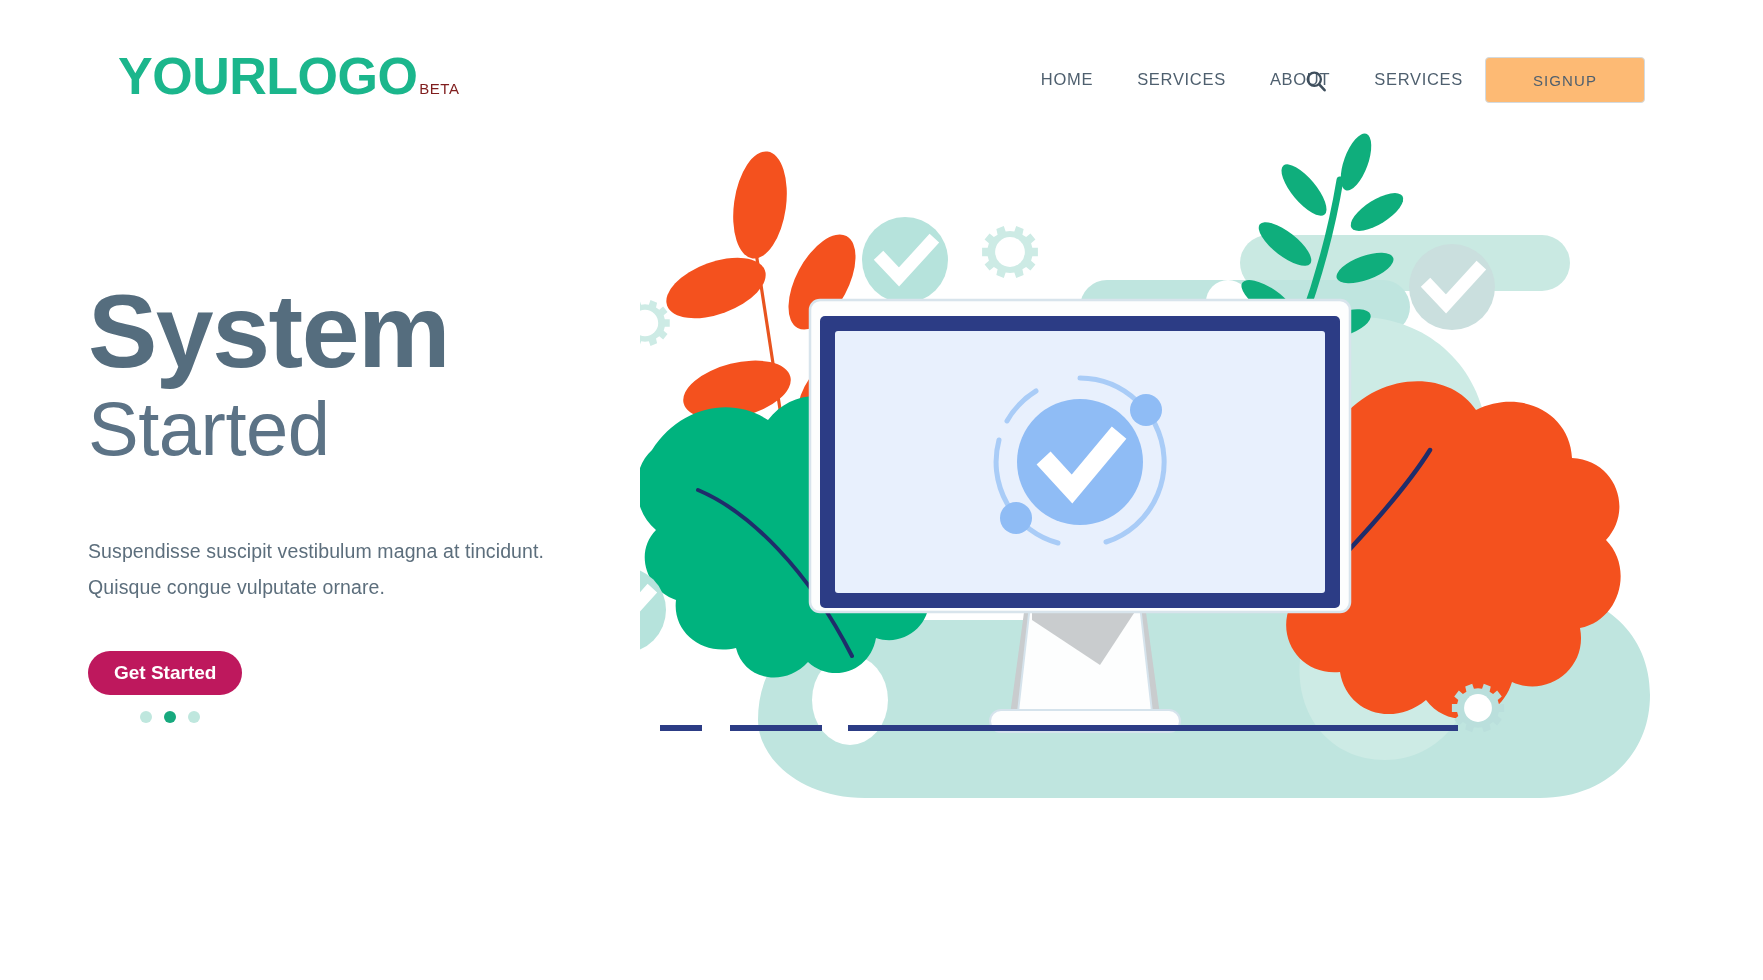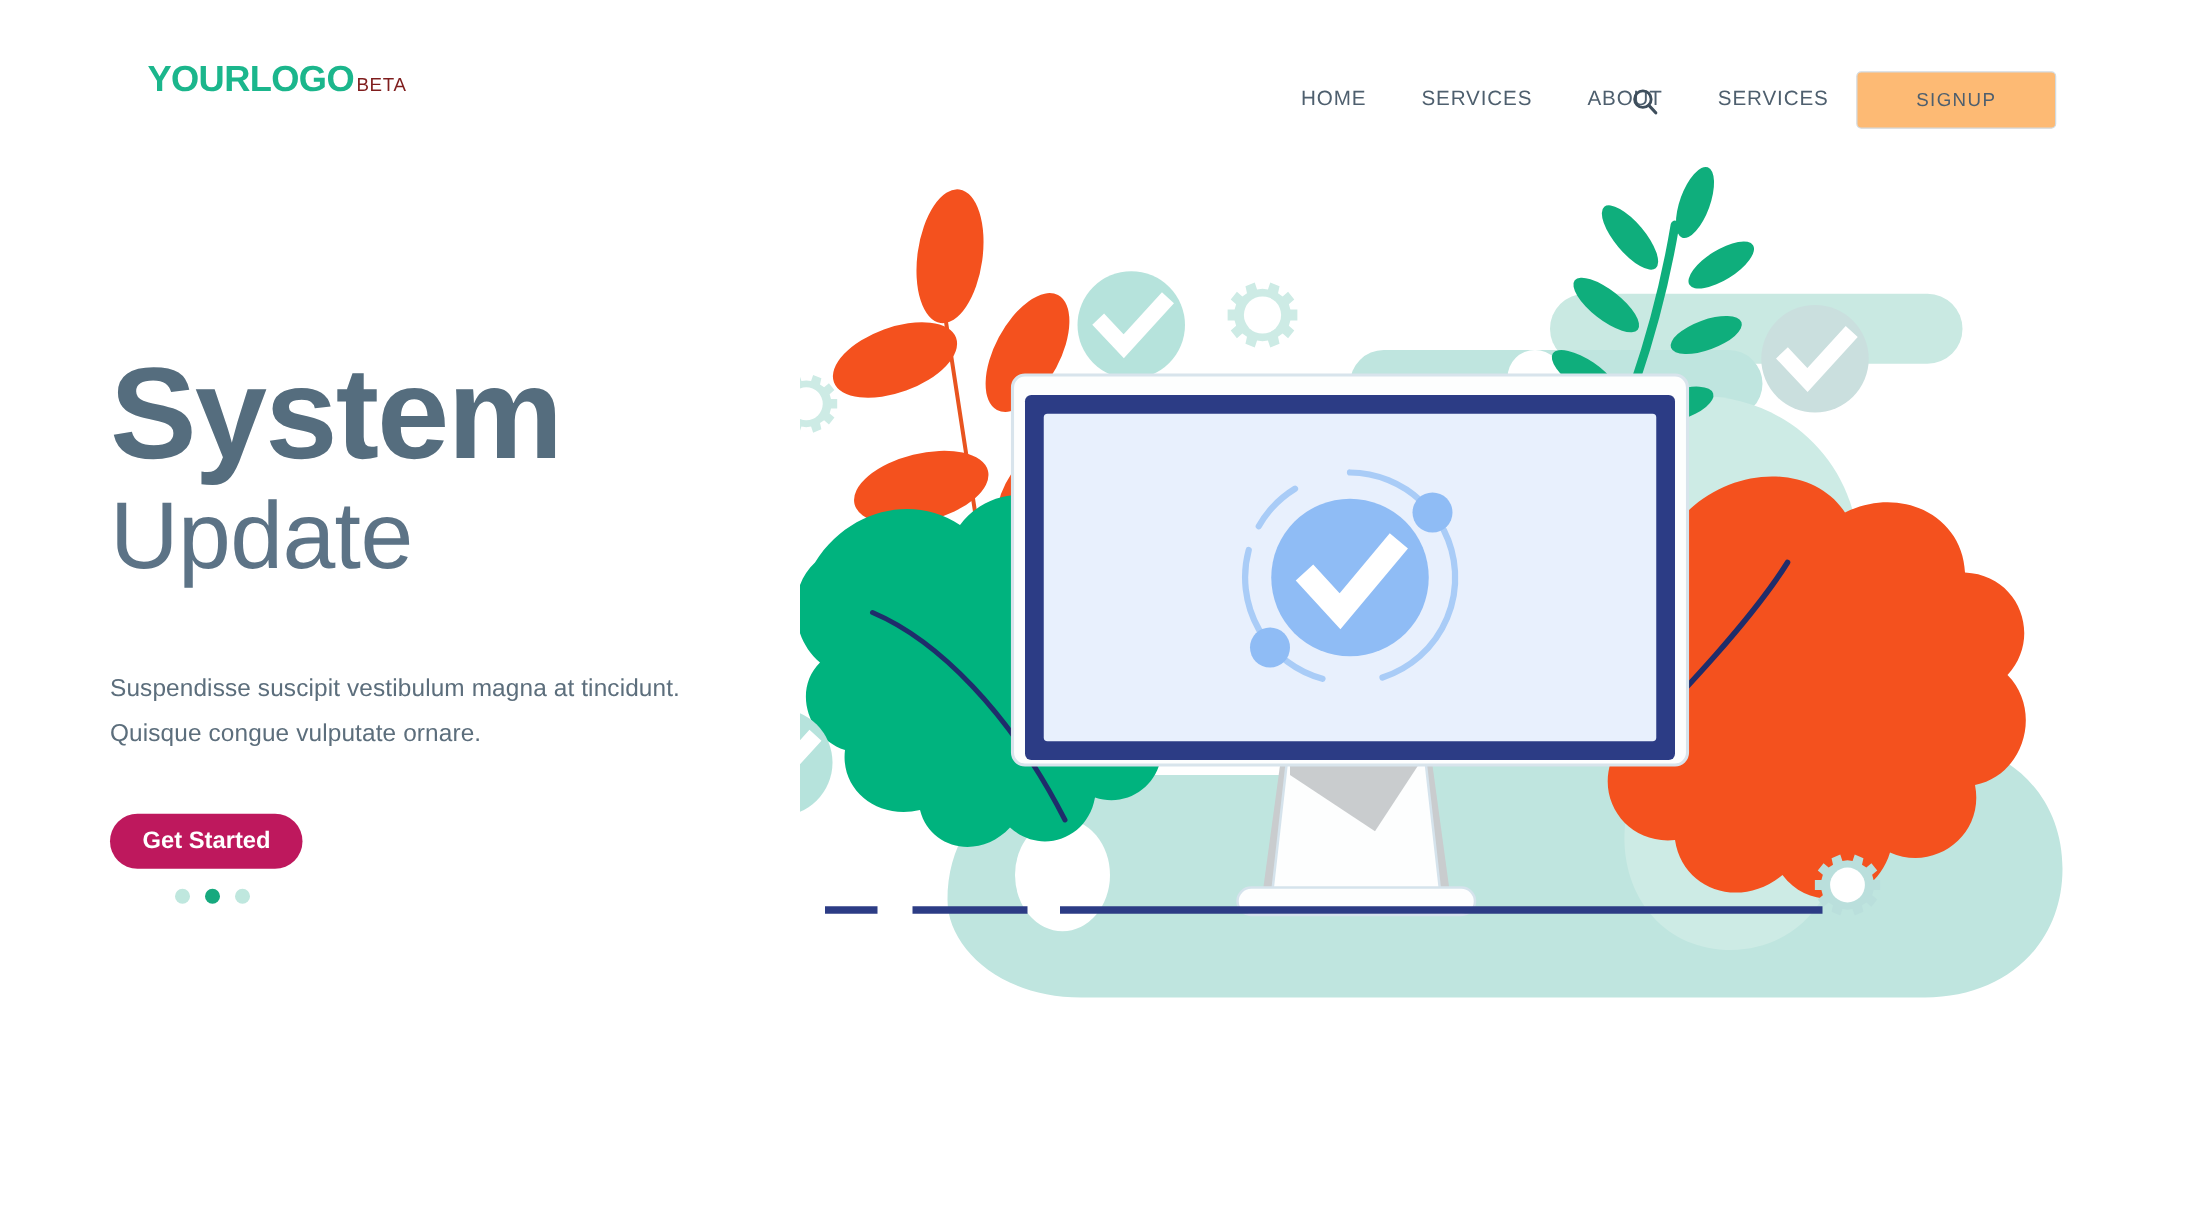"YOURLOGO" .logo-main { font-size: 29px -> 52px }
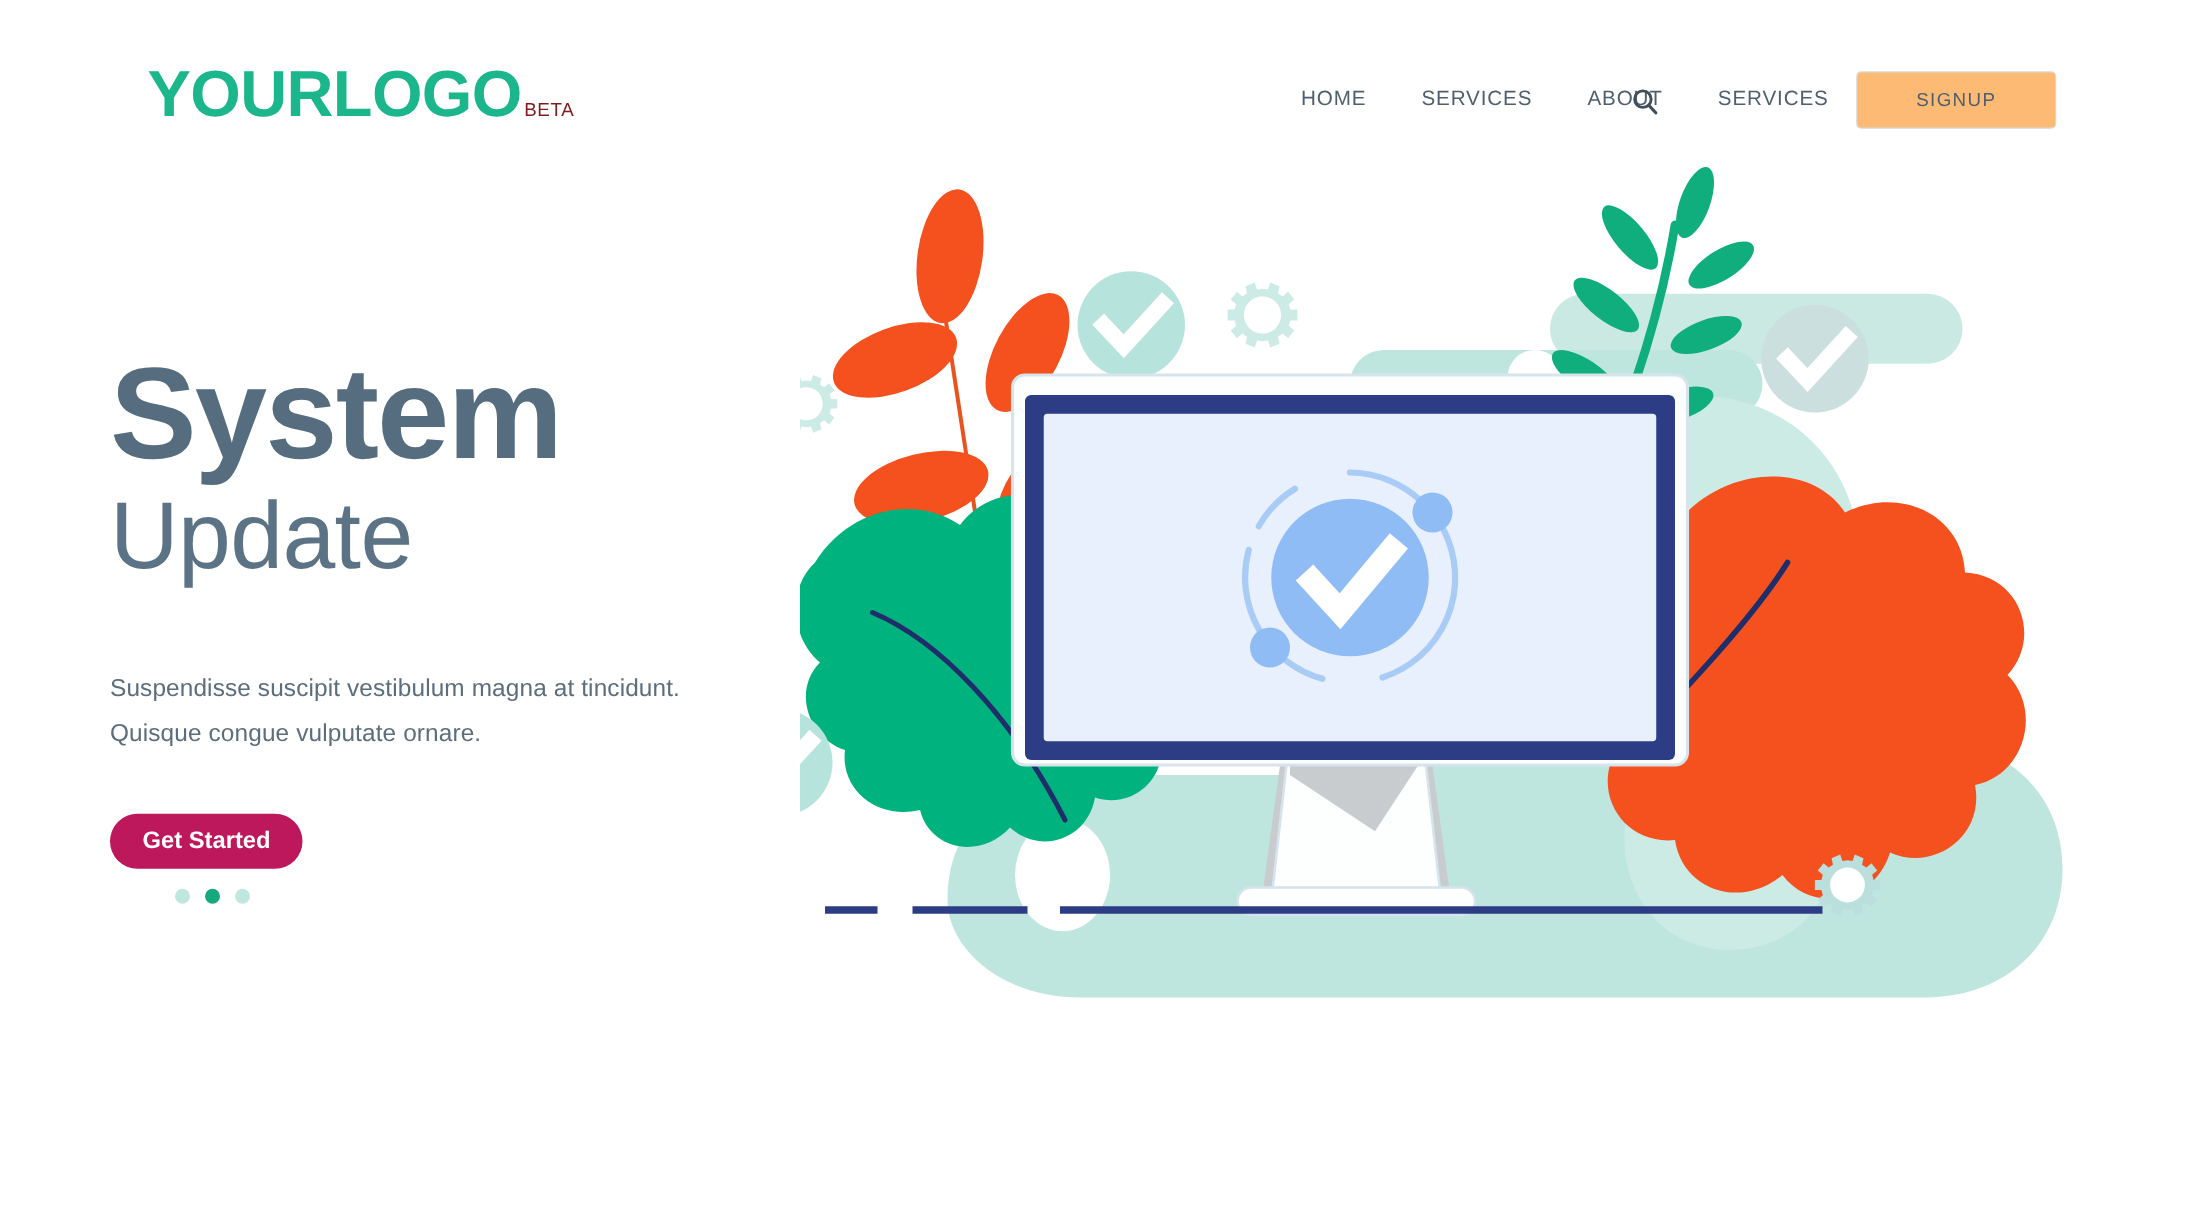"Update" h2.title-2 { text: Update -> Started }
